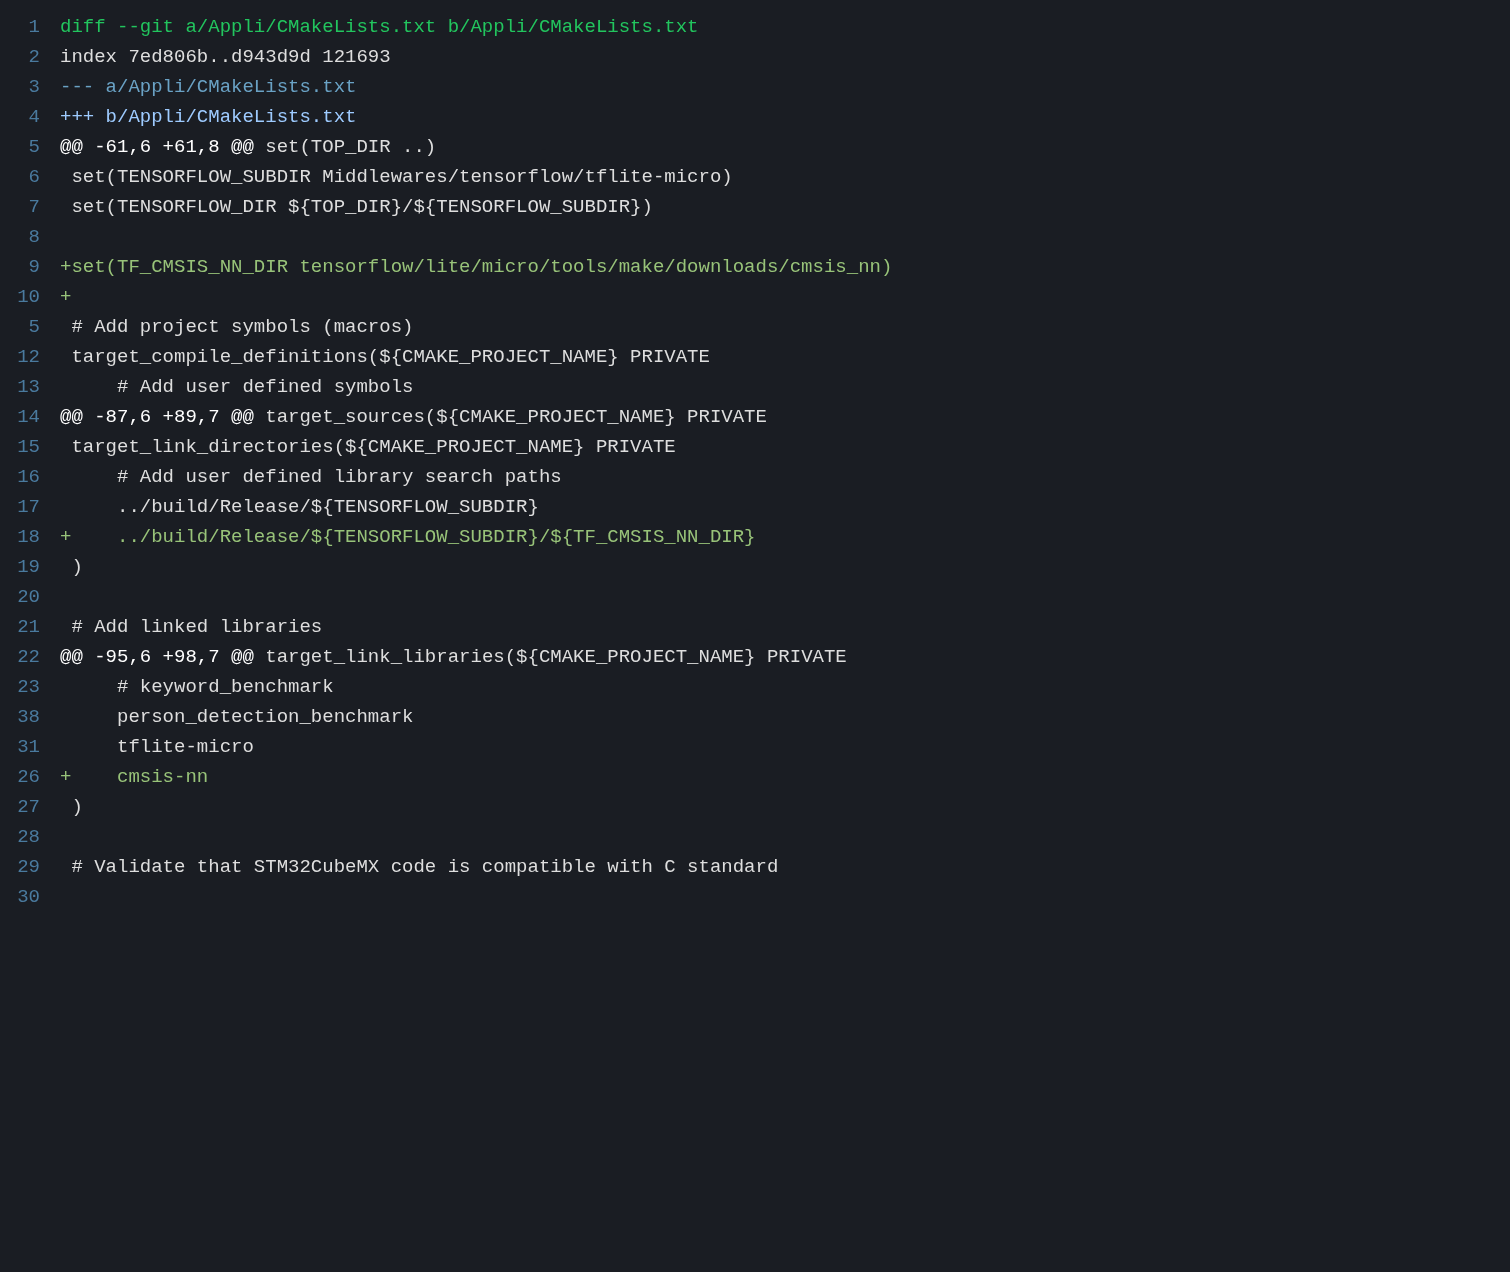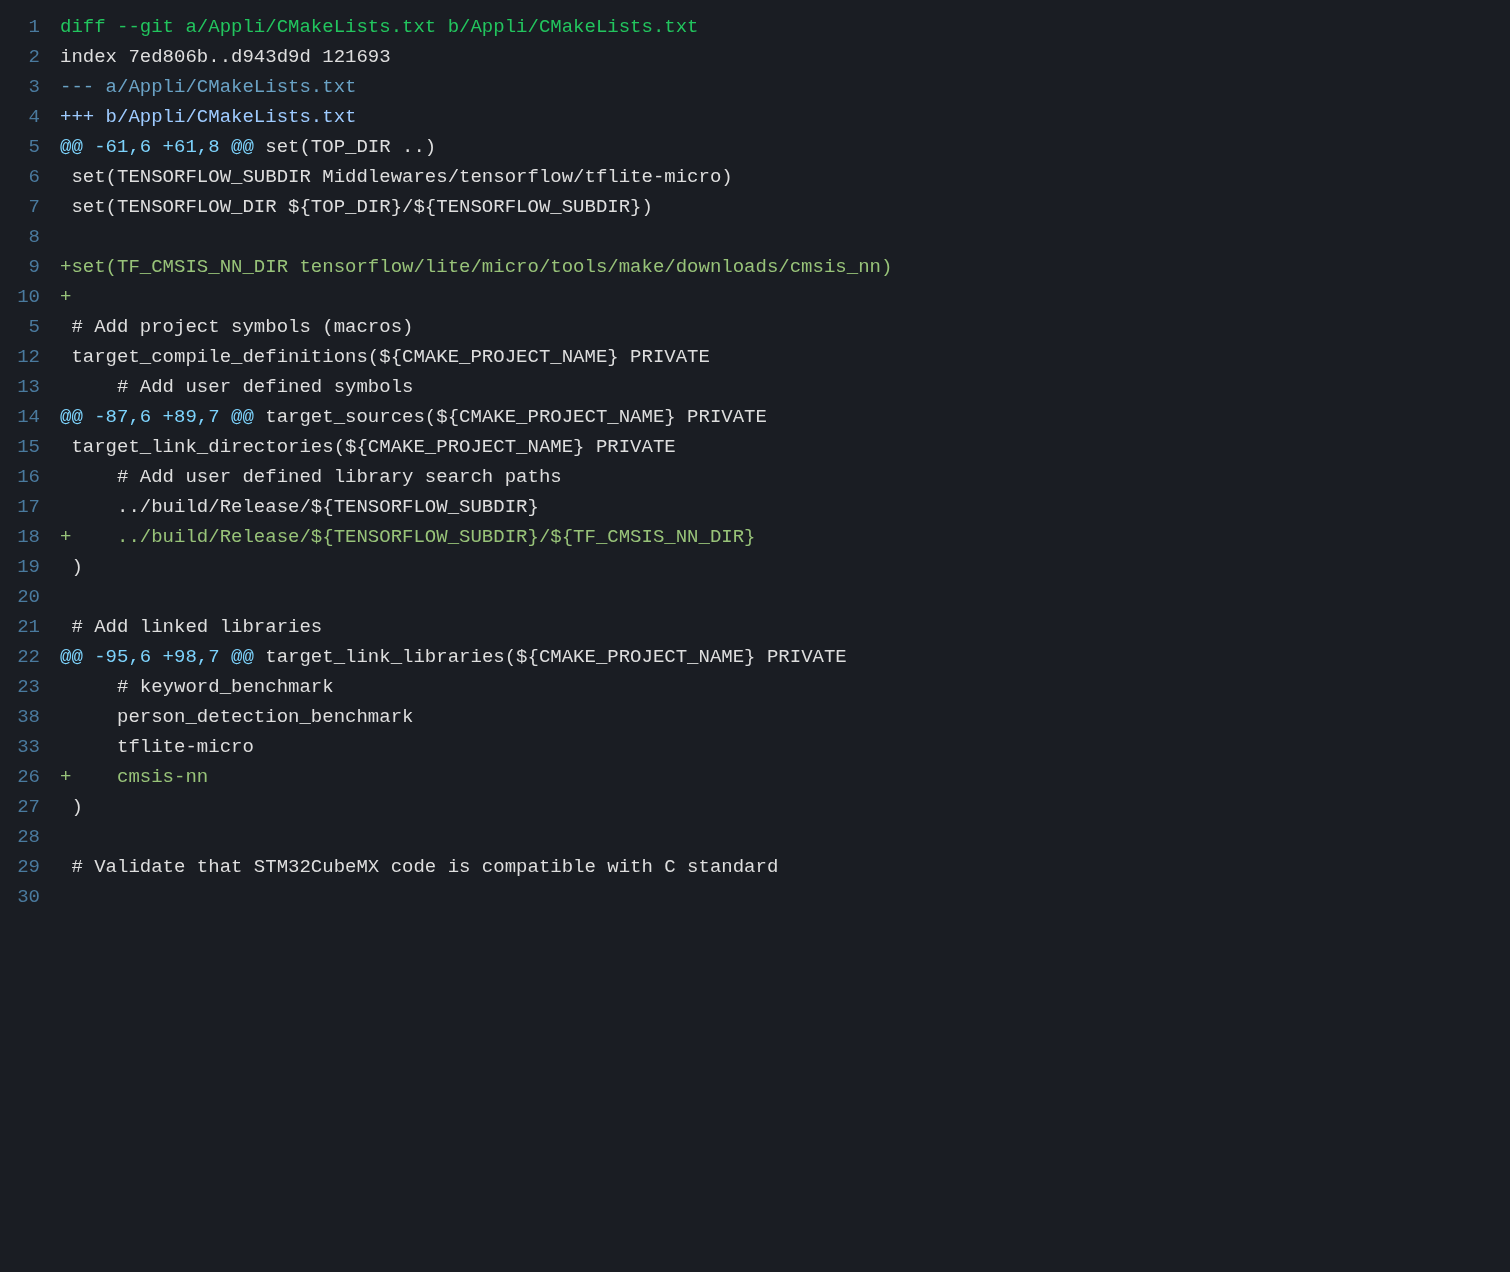"@@ -61,6 +61,8 @@" .tok-hunk { color: #7dd3fc -> #ffffff }
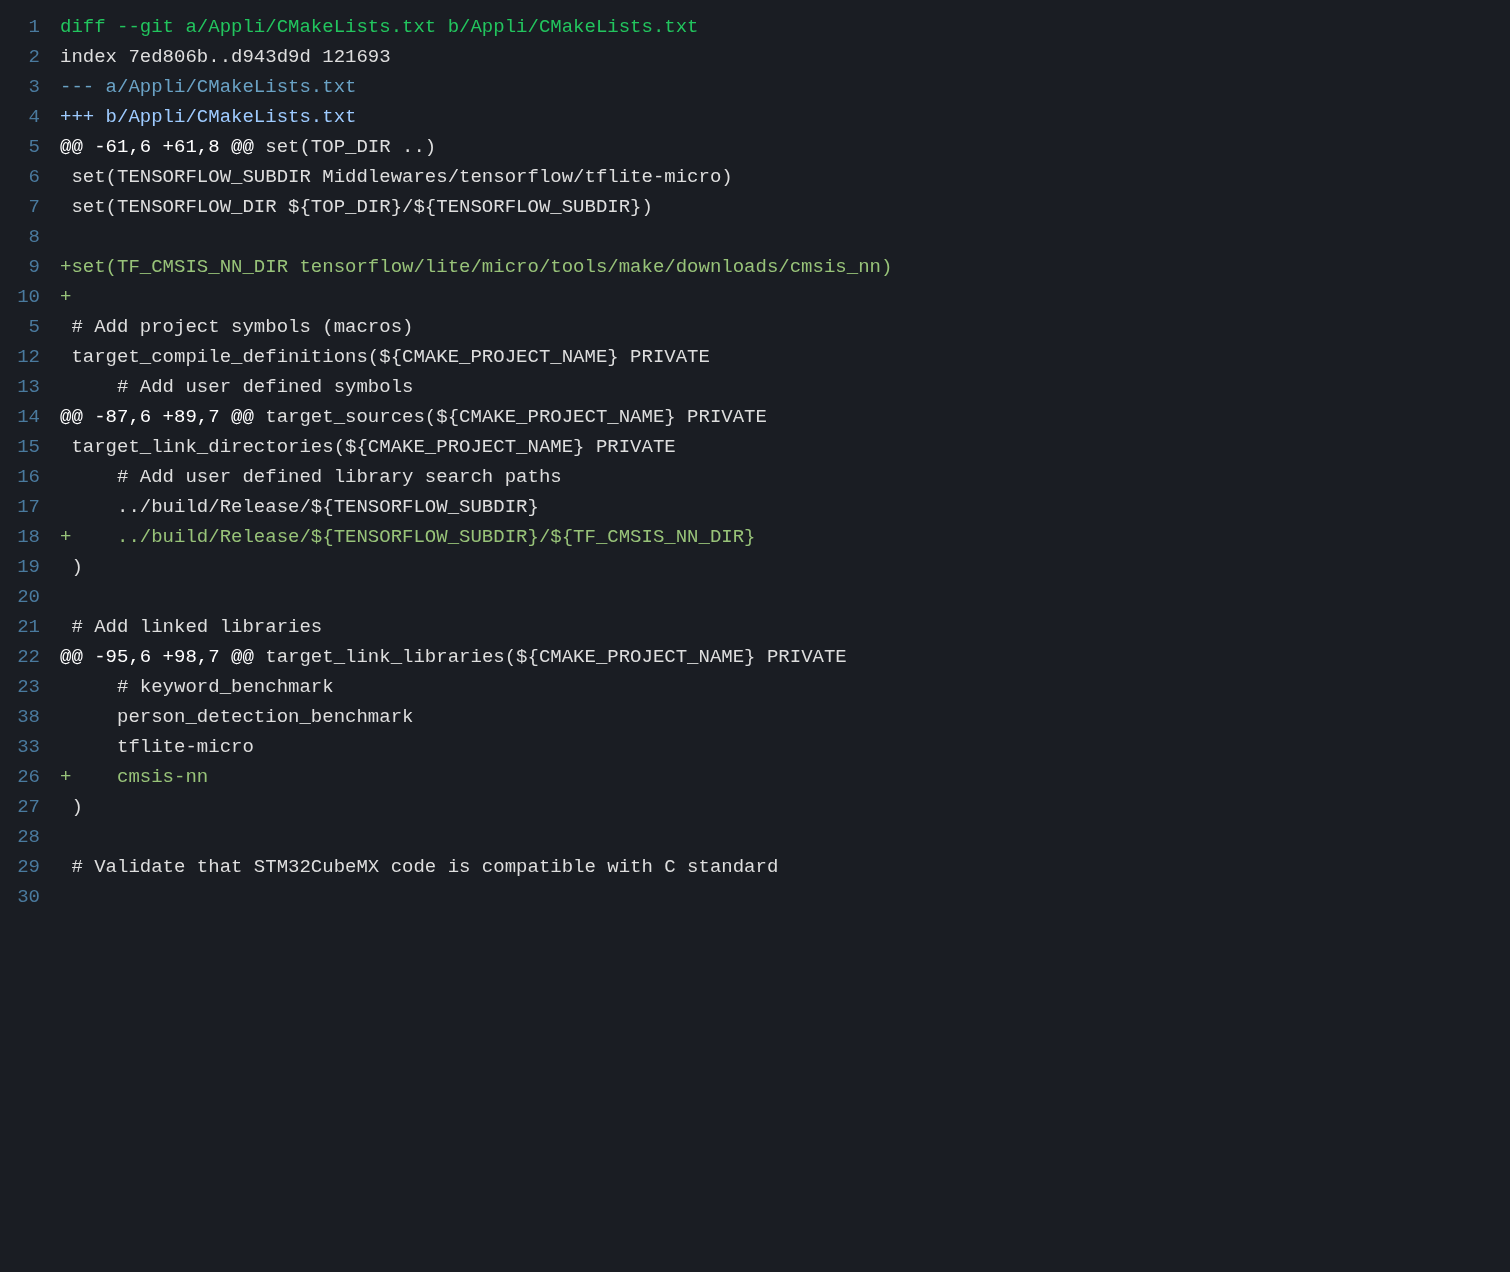"33" span.line-number { text: 33 -> 31 }
